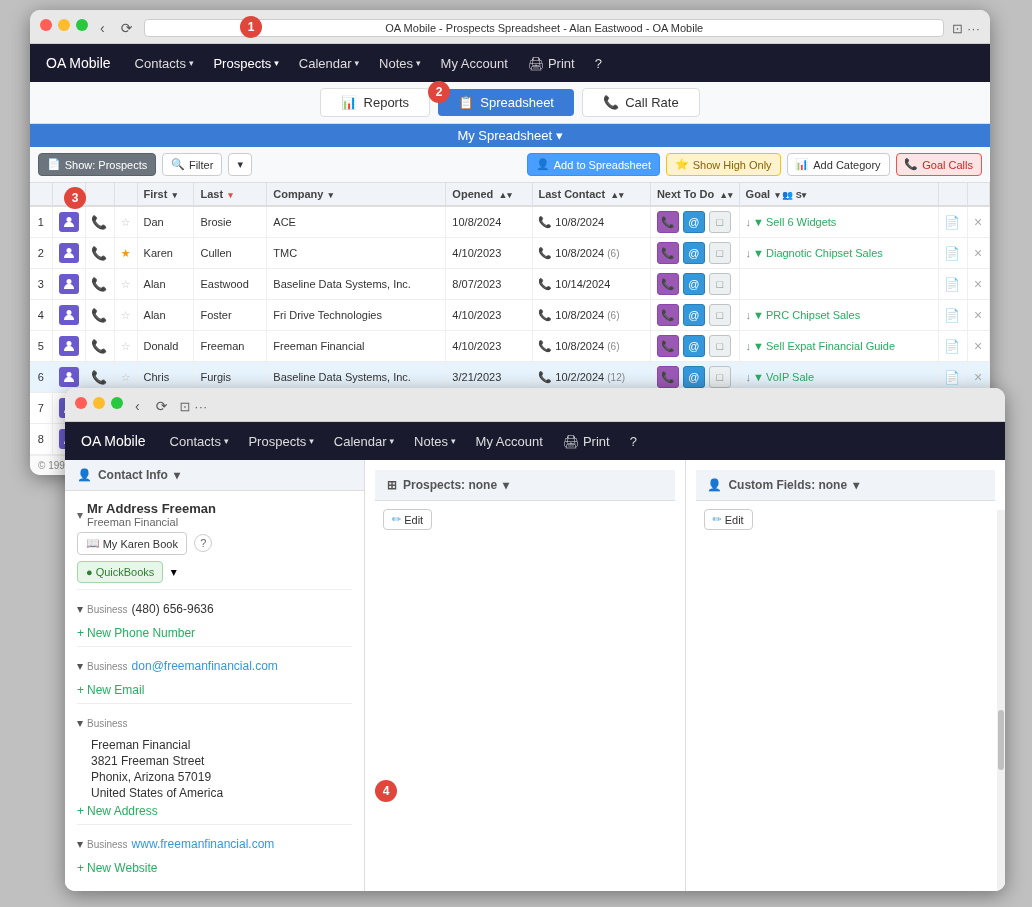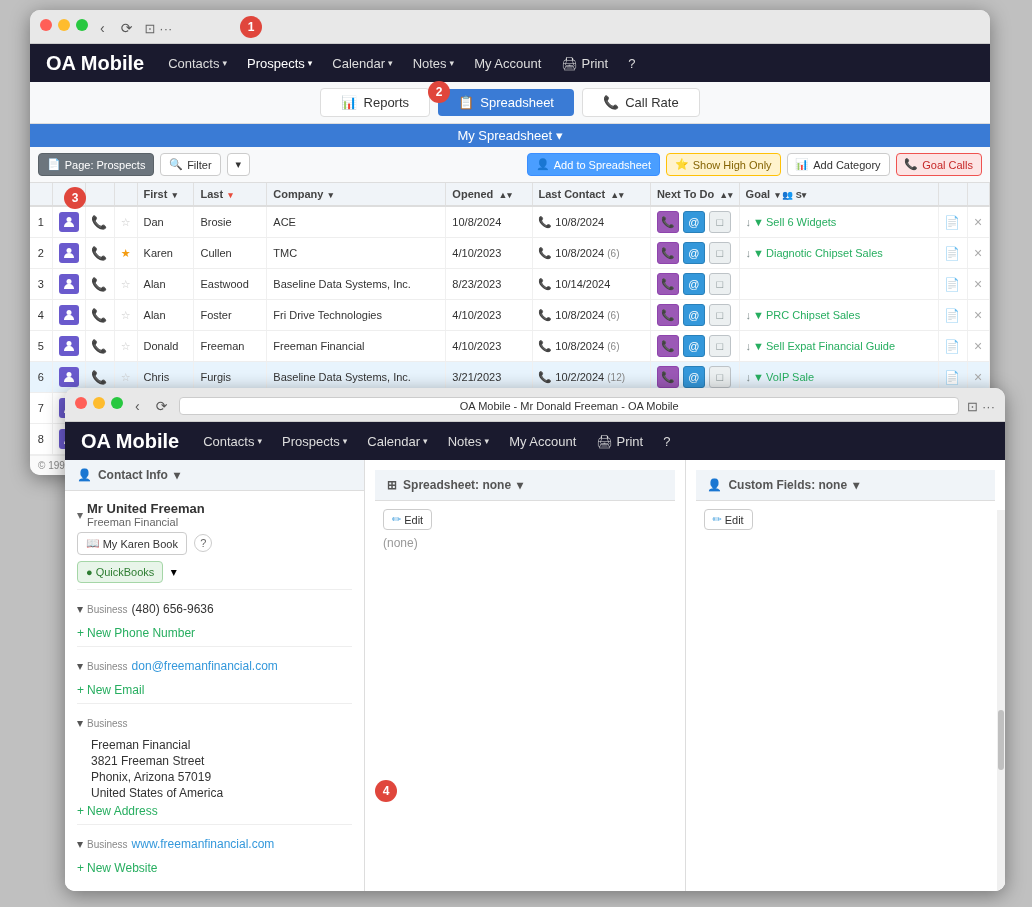"OA Mobile - Prospects Spreadsheet" div.url-bar { html: none -> <div>OA Mobile - Prospects Spreadsheet - Alan Eastwood - OA Mobile</div> }
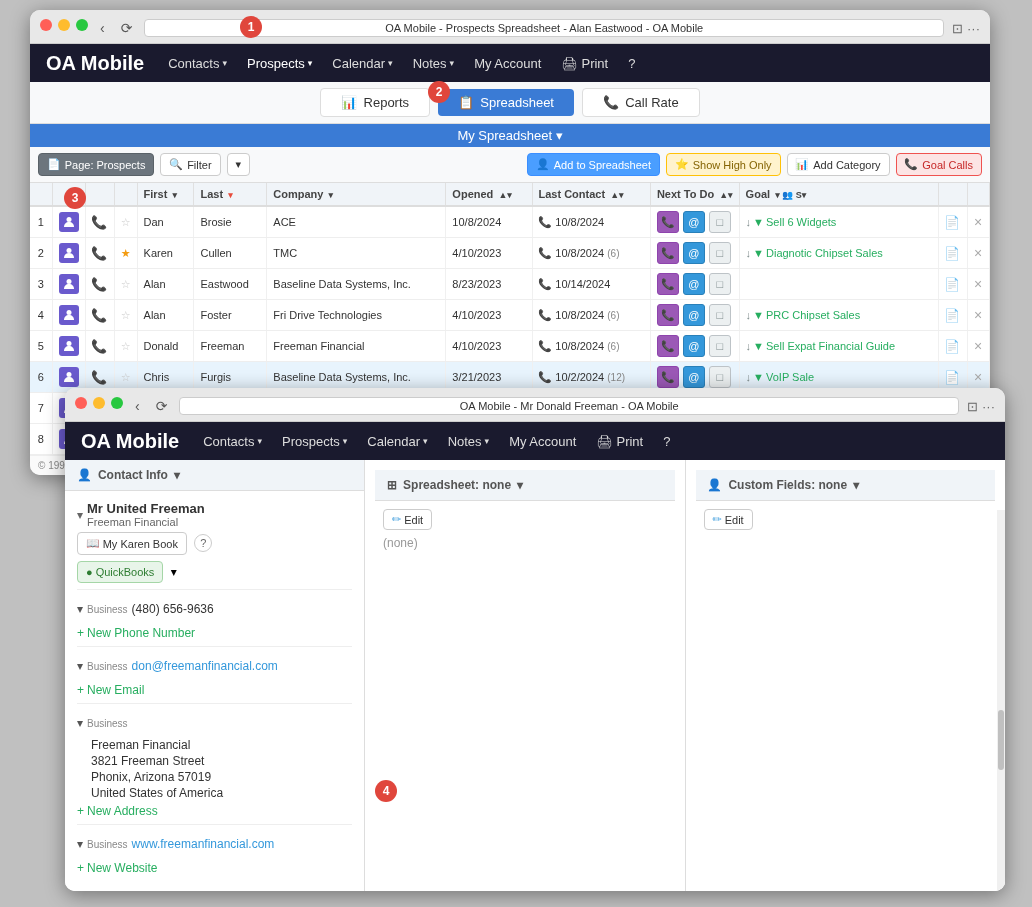"OA Mobile" .app-nav .brand { font-size: 20px -> 14px; font-weight: bold -> normal }
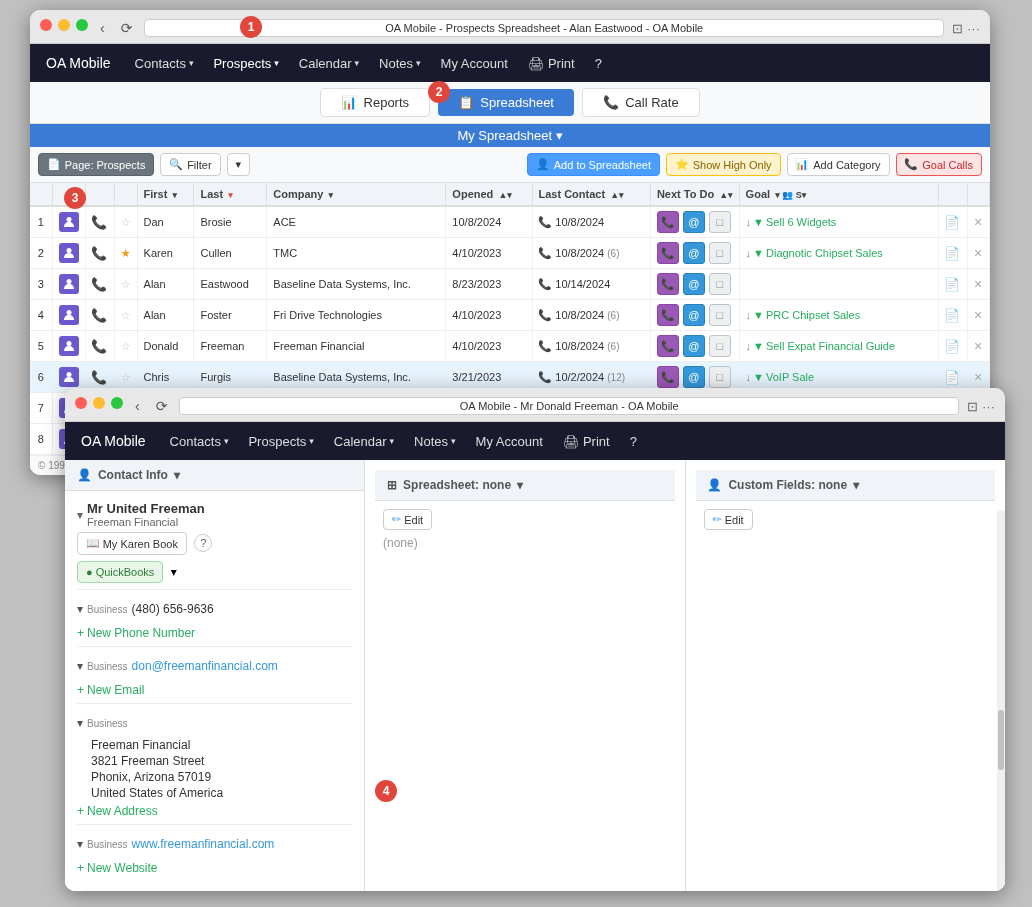"Page: Prospects" span { text: Page -> Show }
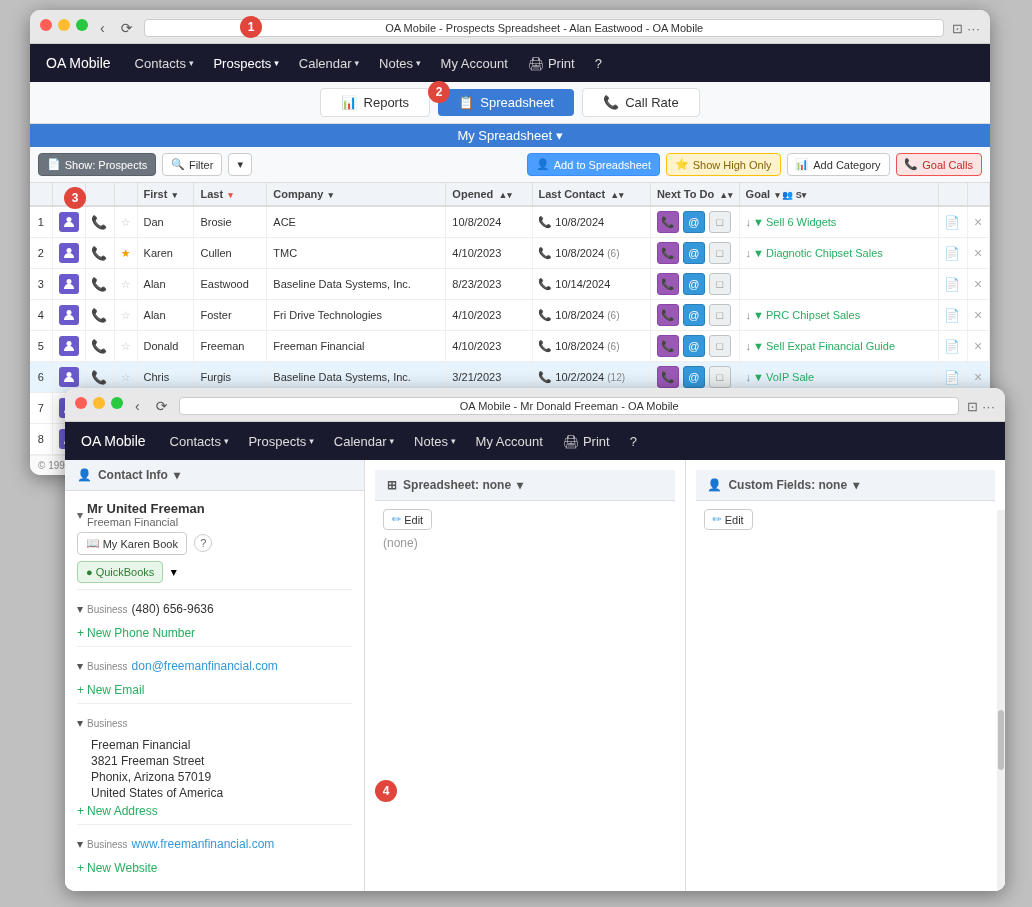"8/23/2023" td { text: 8/23/2023 -> 8/07/2023 }
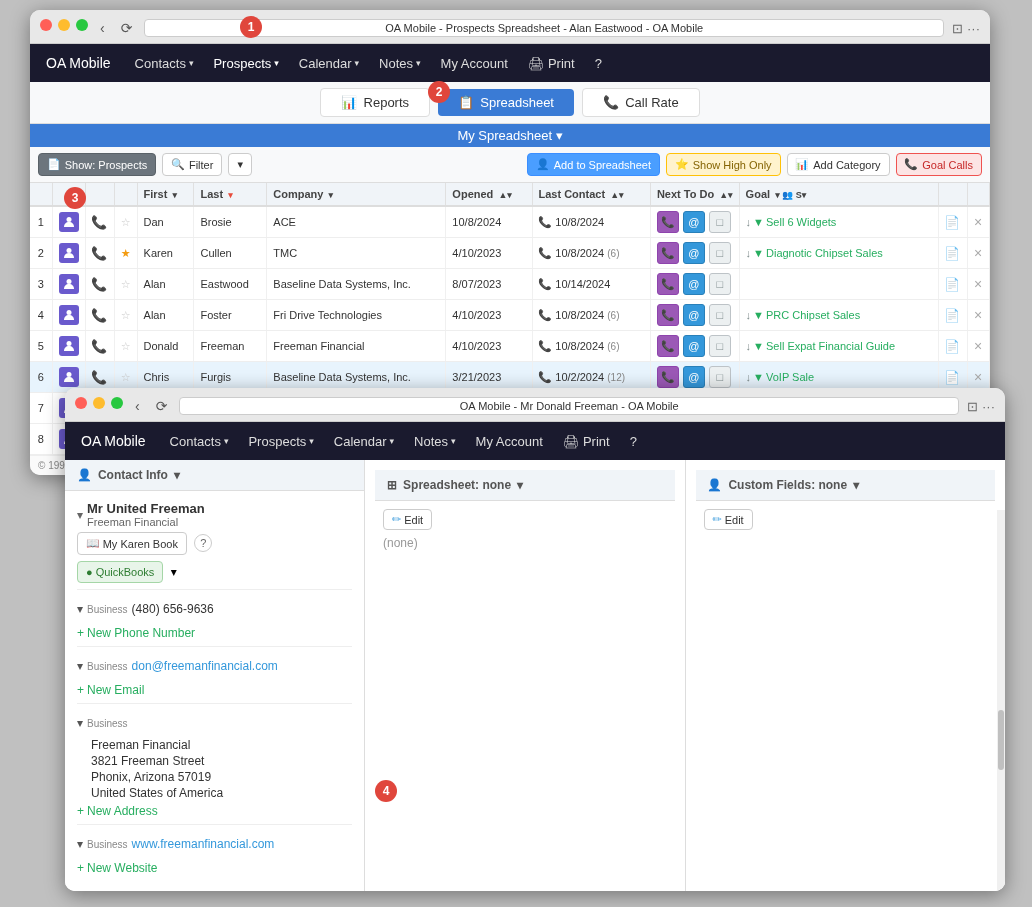"OA Mobile - Mr Donald" div.url-bar { html: <div>OA Mobile - Mr Donald Freeman - OA Mobile</div> -> none }
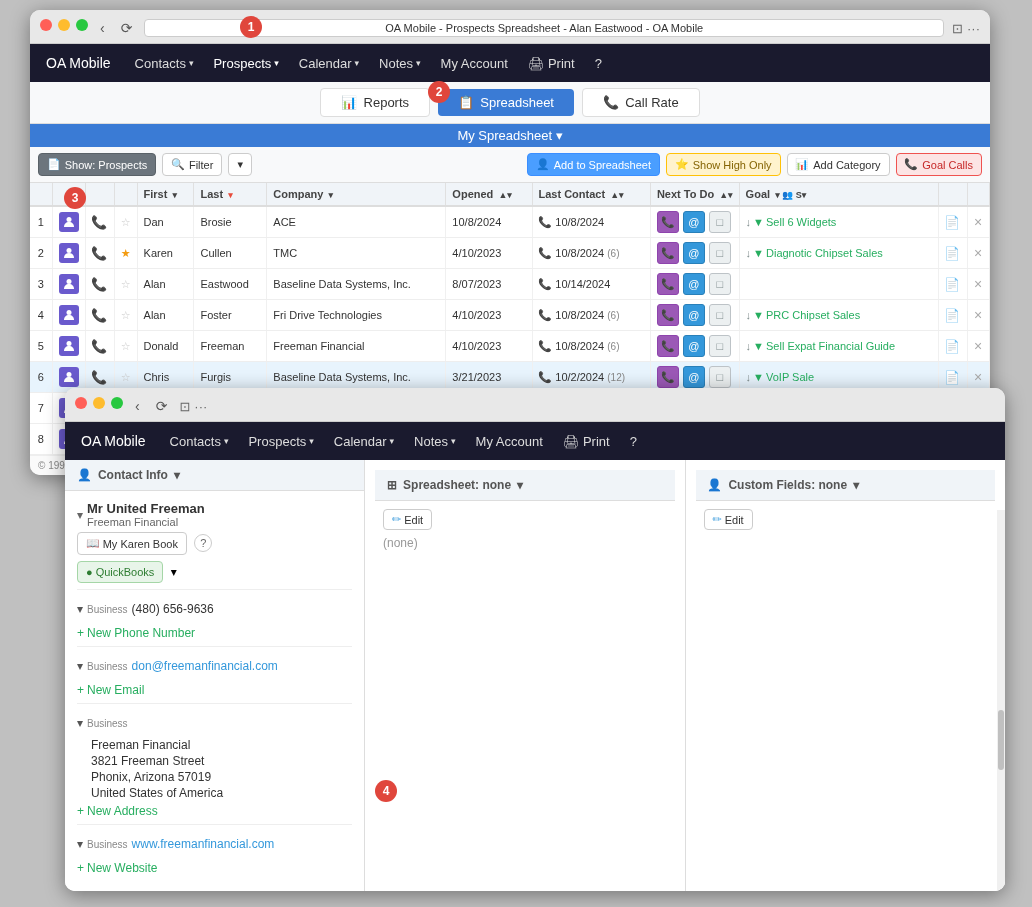"Spreadsheet: none" span { text: Spreadsheet -> Prospects }
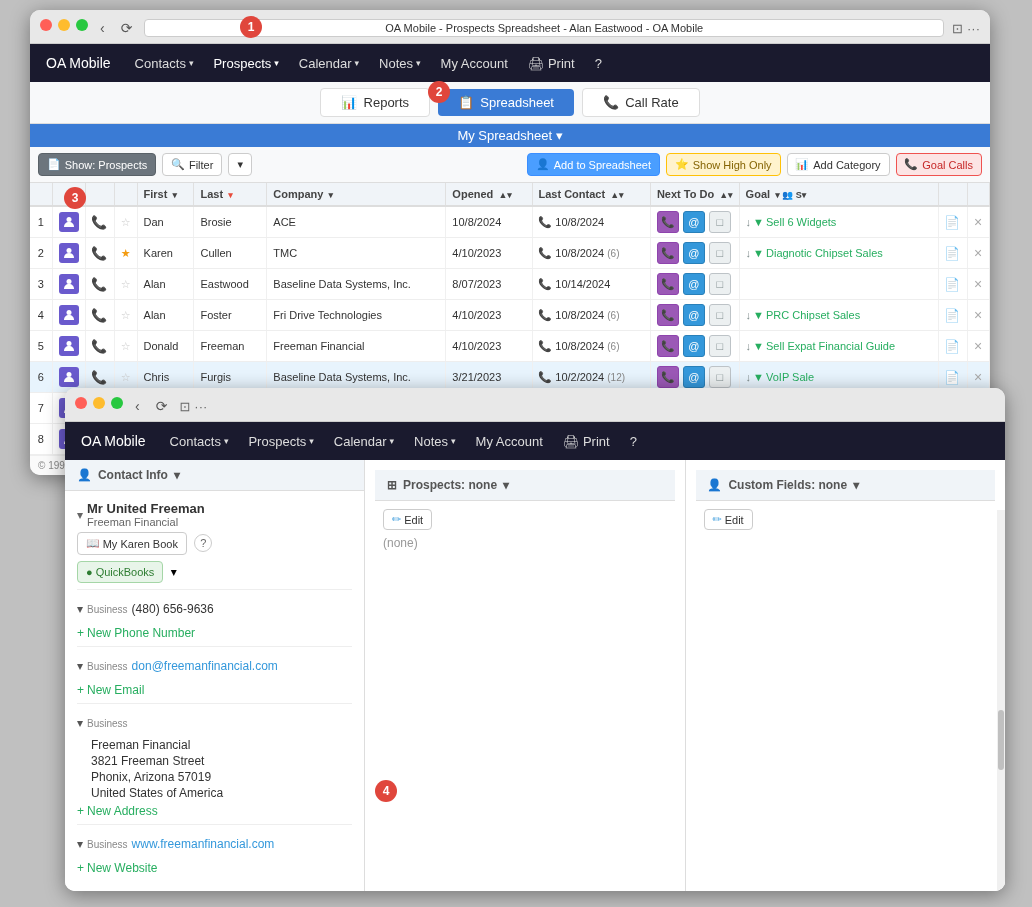"Mr United Freeman" div.contact-name { text: United -> Address }
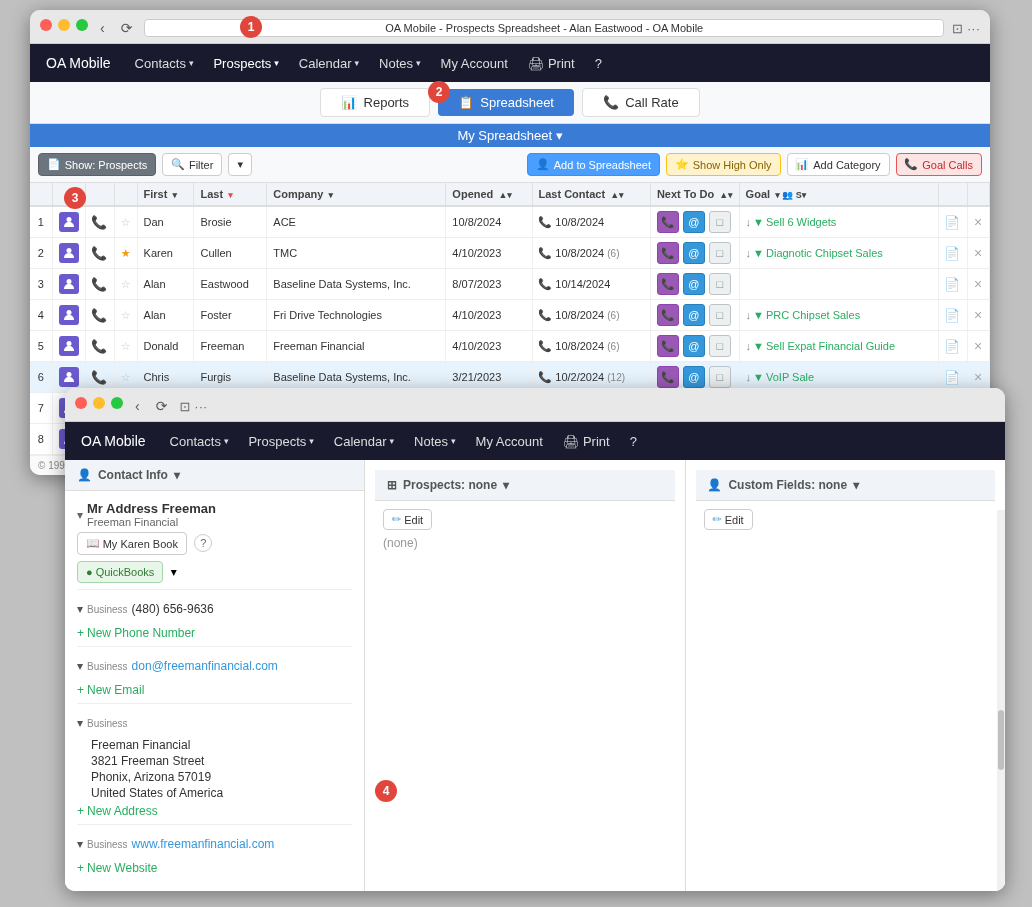"(none)" div.none-text { html: <div>(none)</div> -> none }
